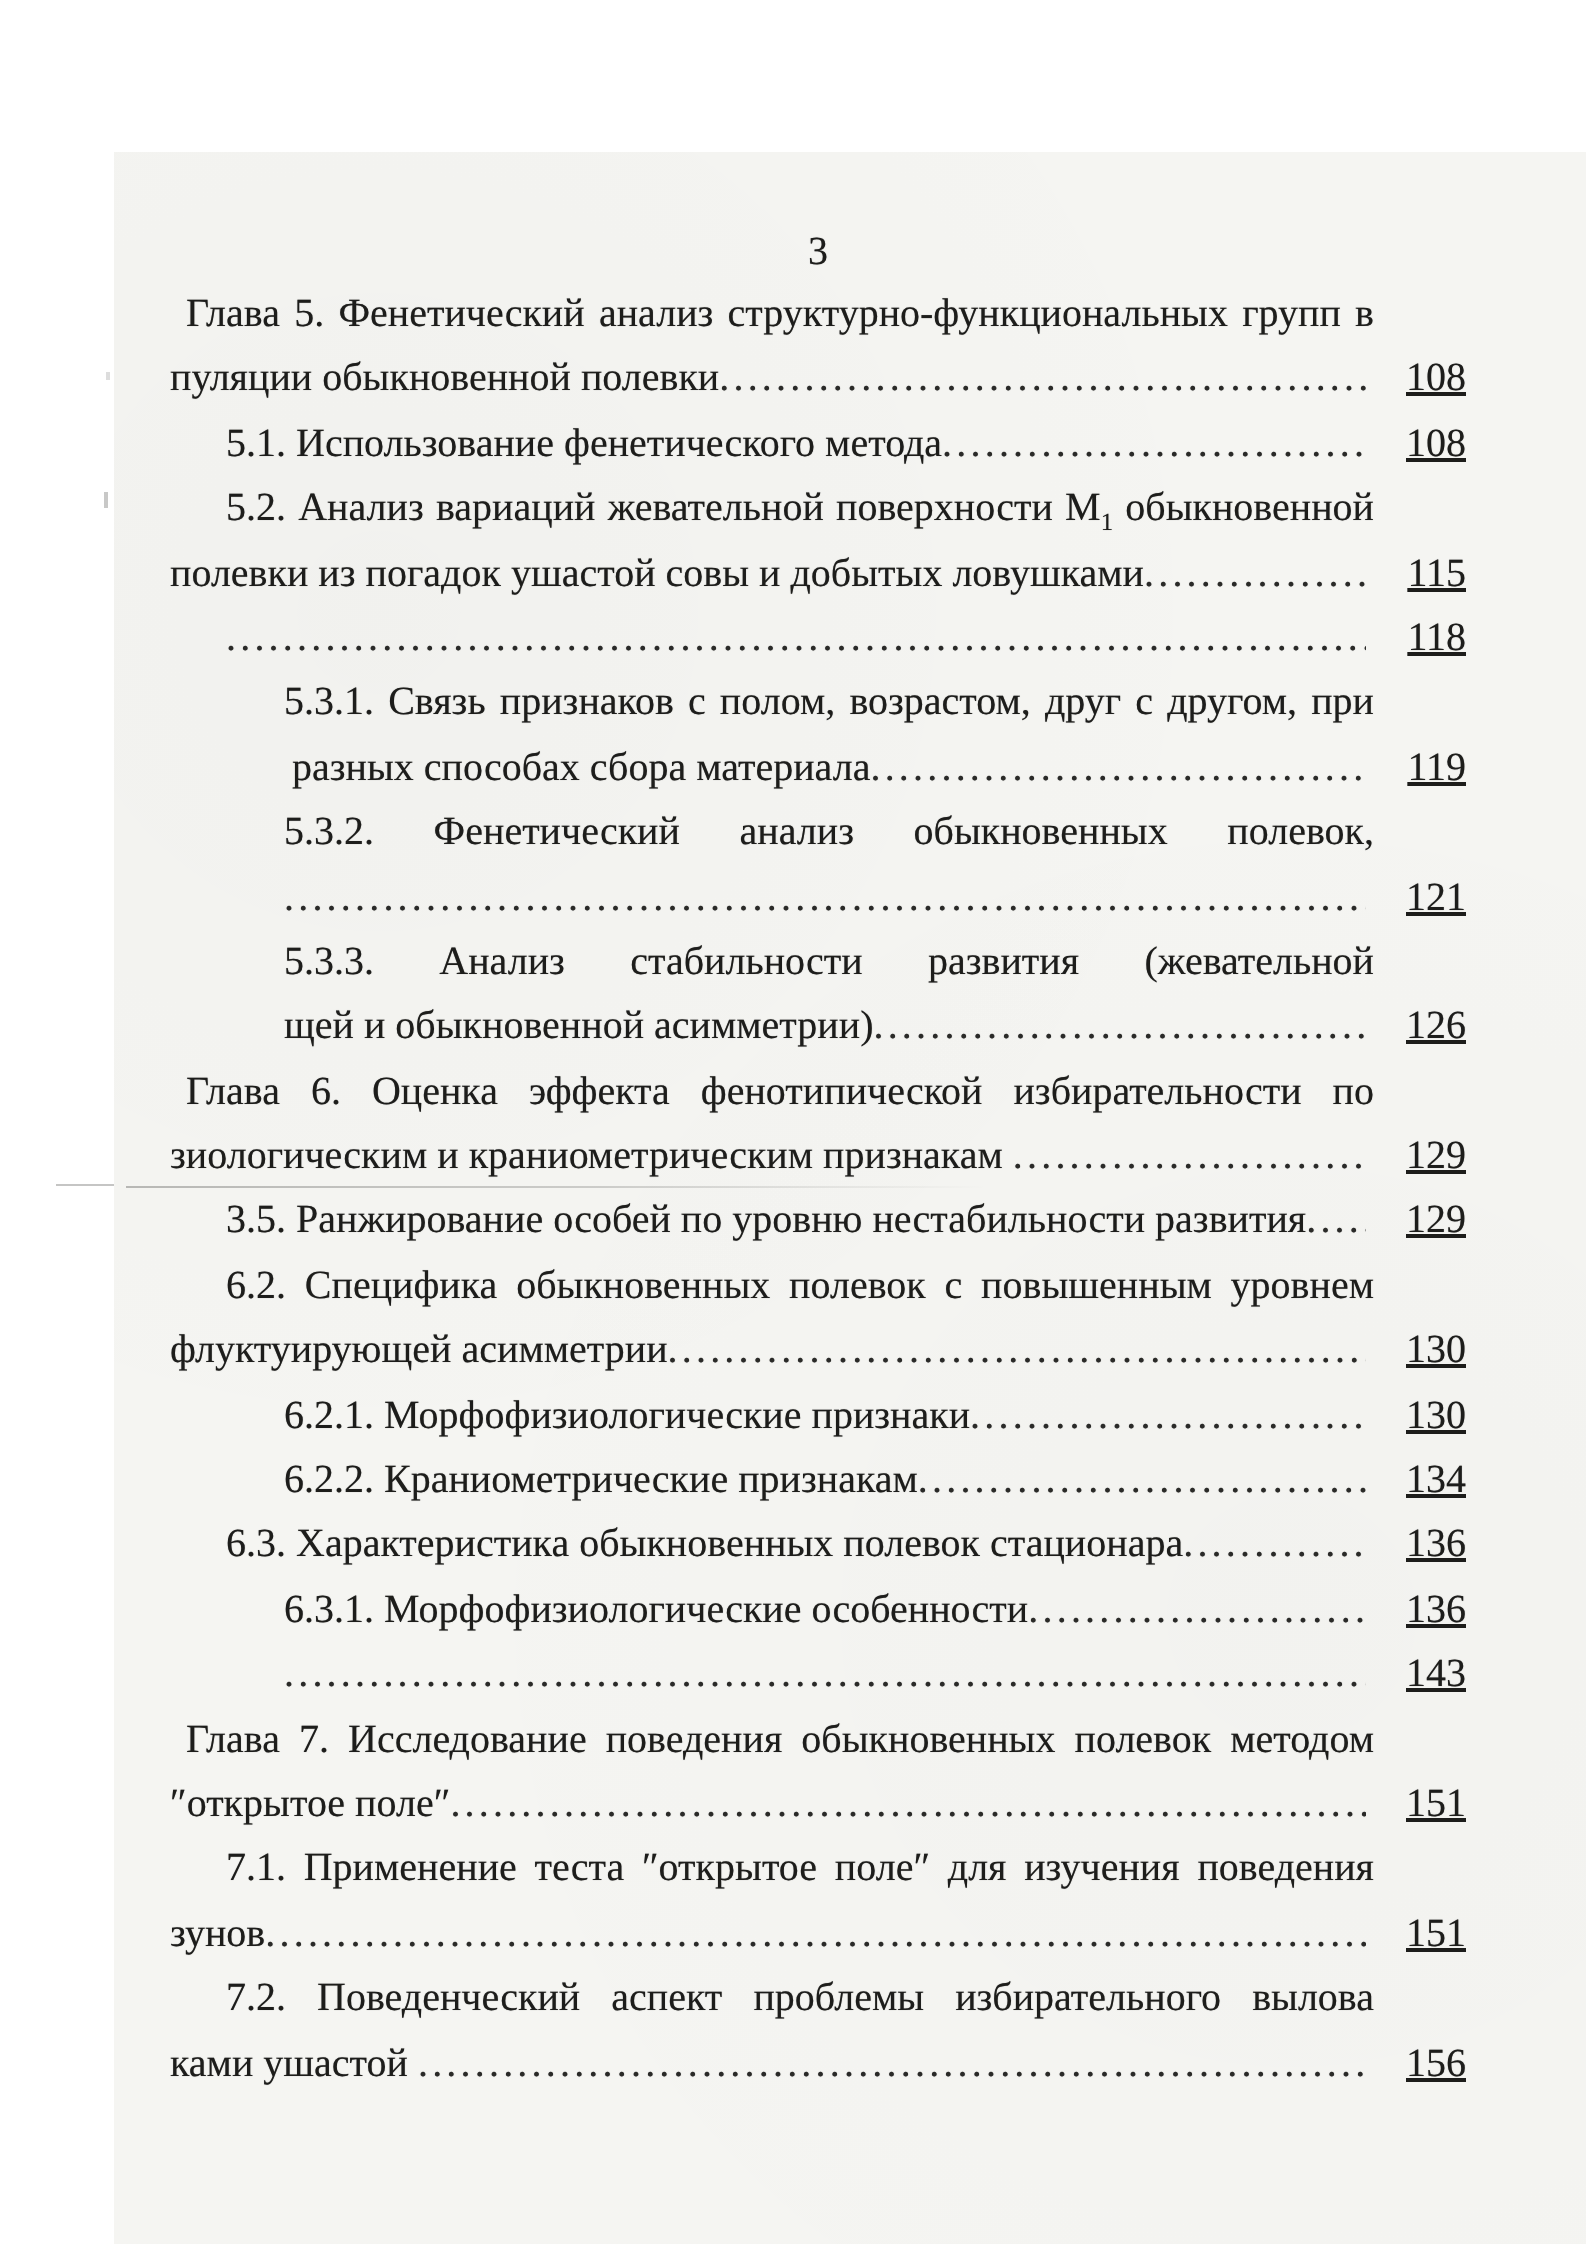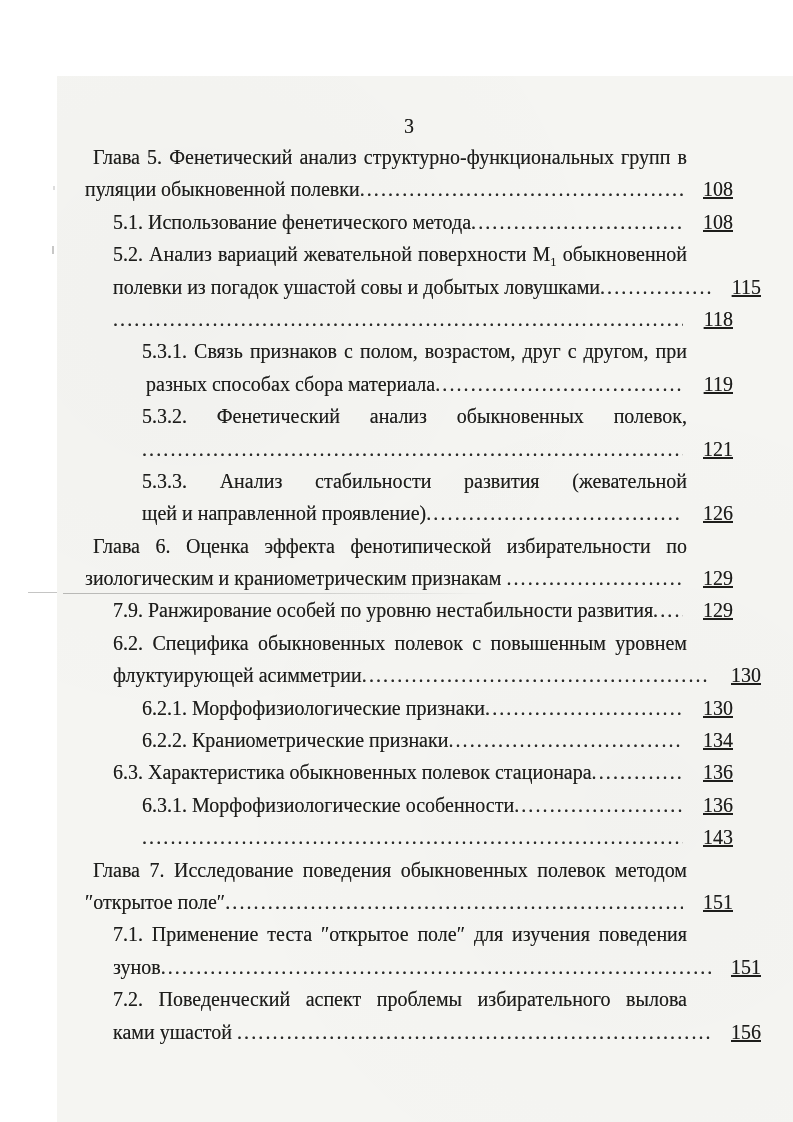"полевки из погадок ушастой совы" .sw { margin-left: 28px -> none }
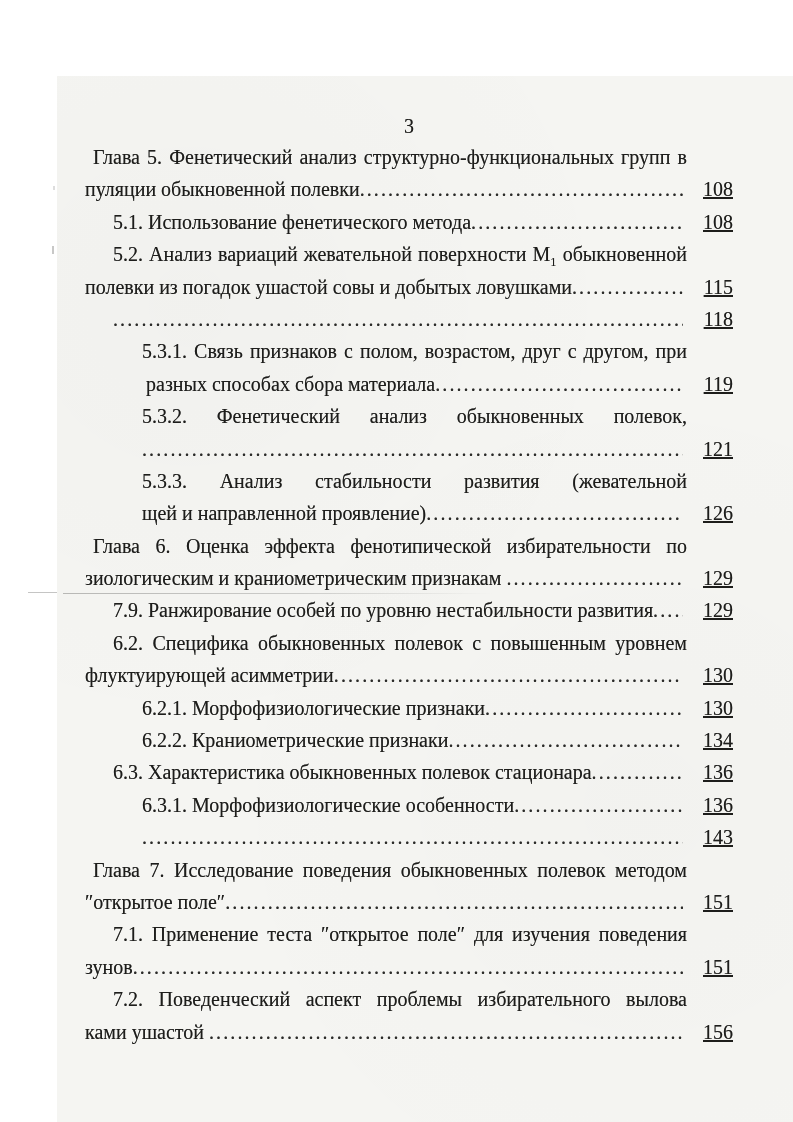"щей и направленной проявление)" span.t { text: направленной проявление -> обыкновенной асимметрии }
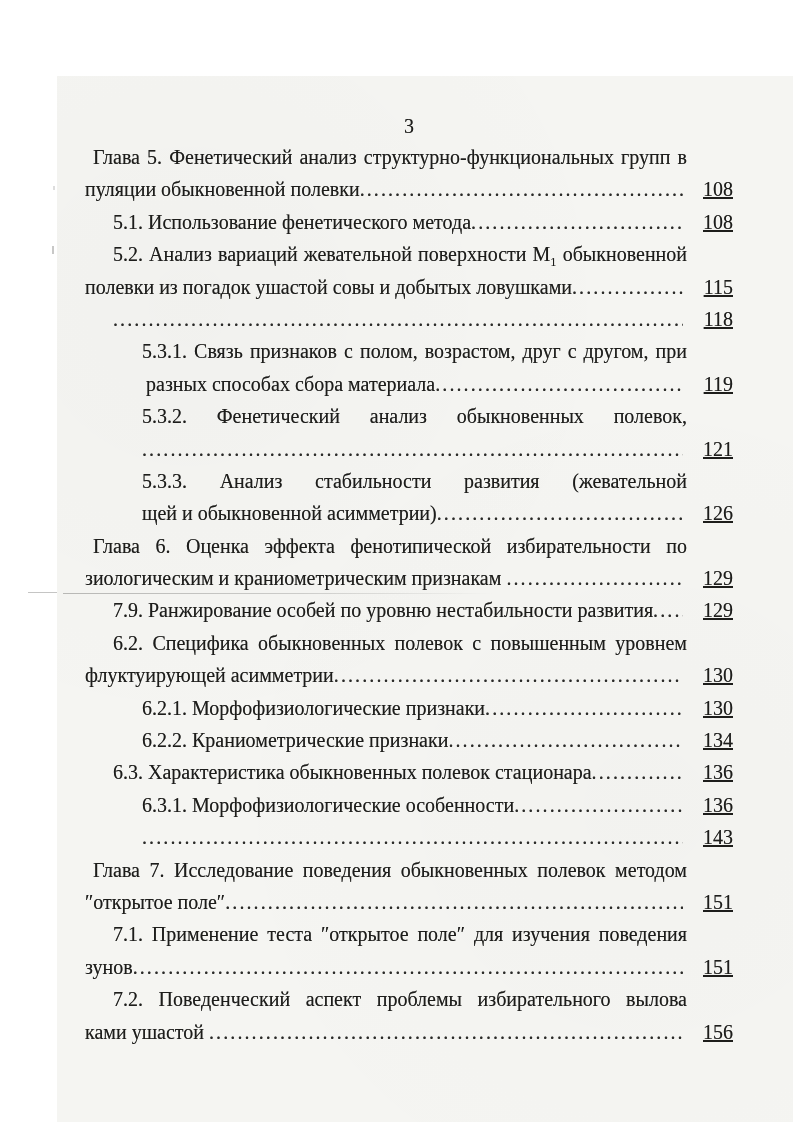"7.9. Ранжирование особей по уровню" span.t { text: 7.9 -> 3.5 }
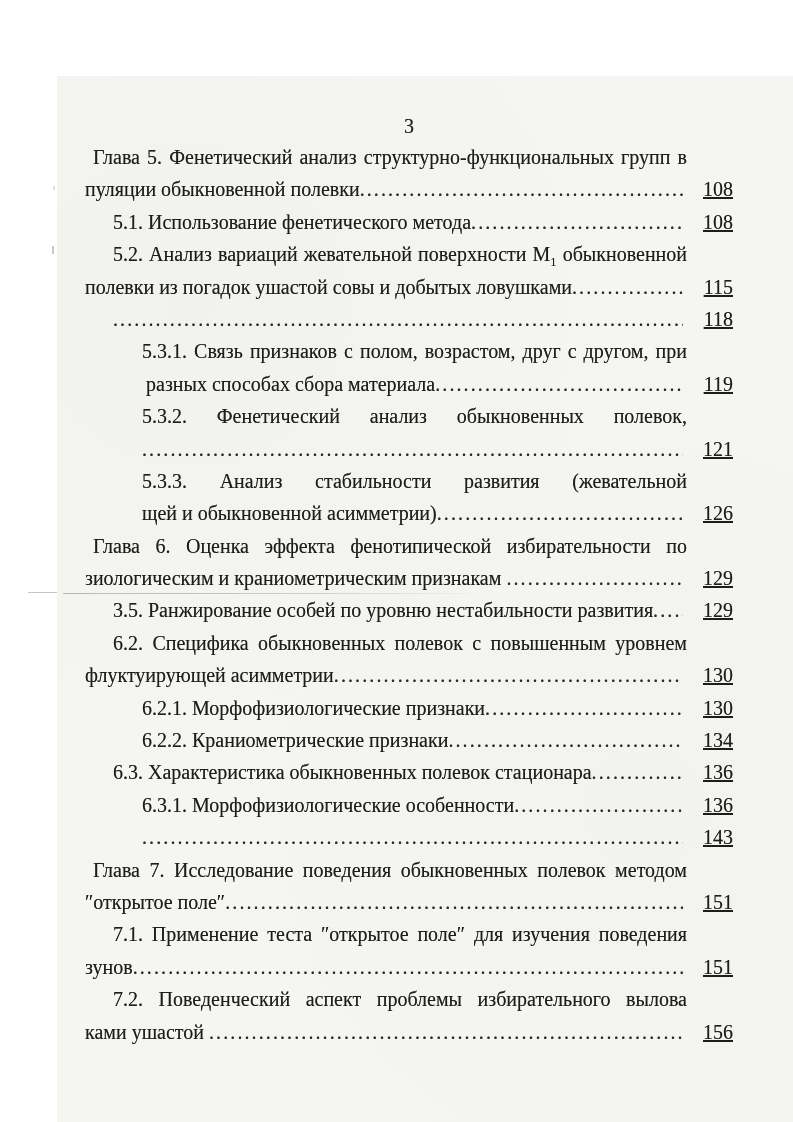"6.2.2. Краниометрические признаки" span.t { text: признаки -> признакам }
